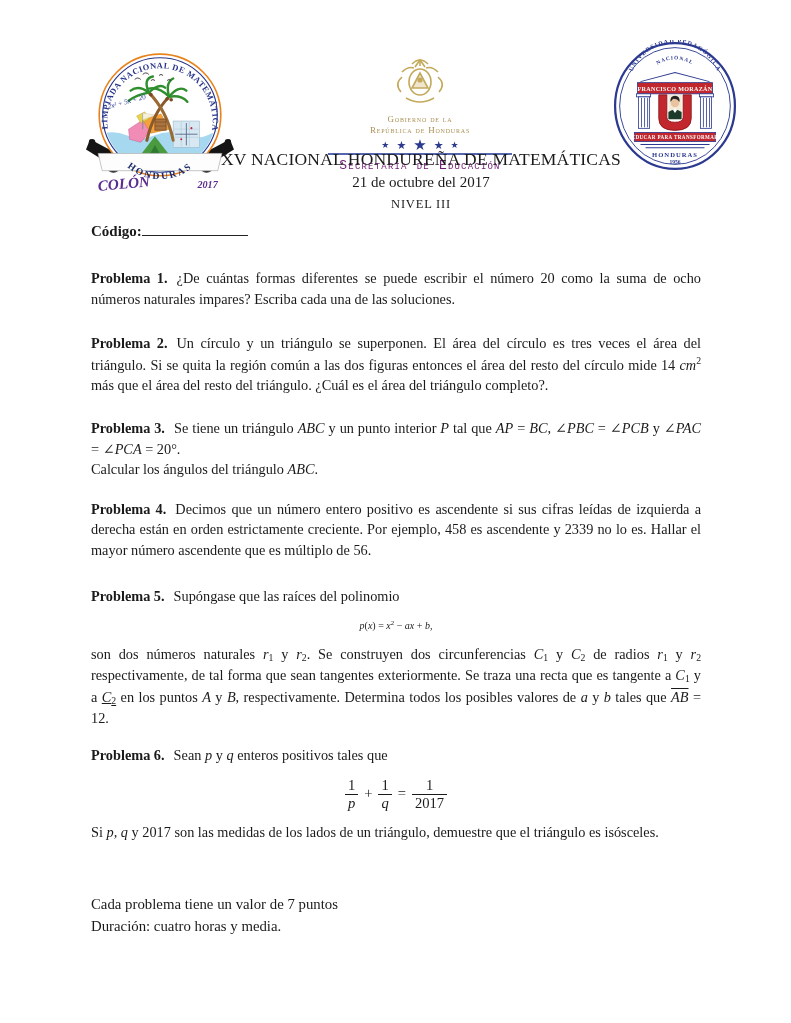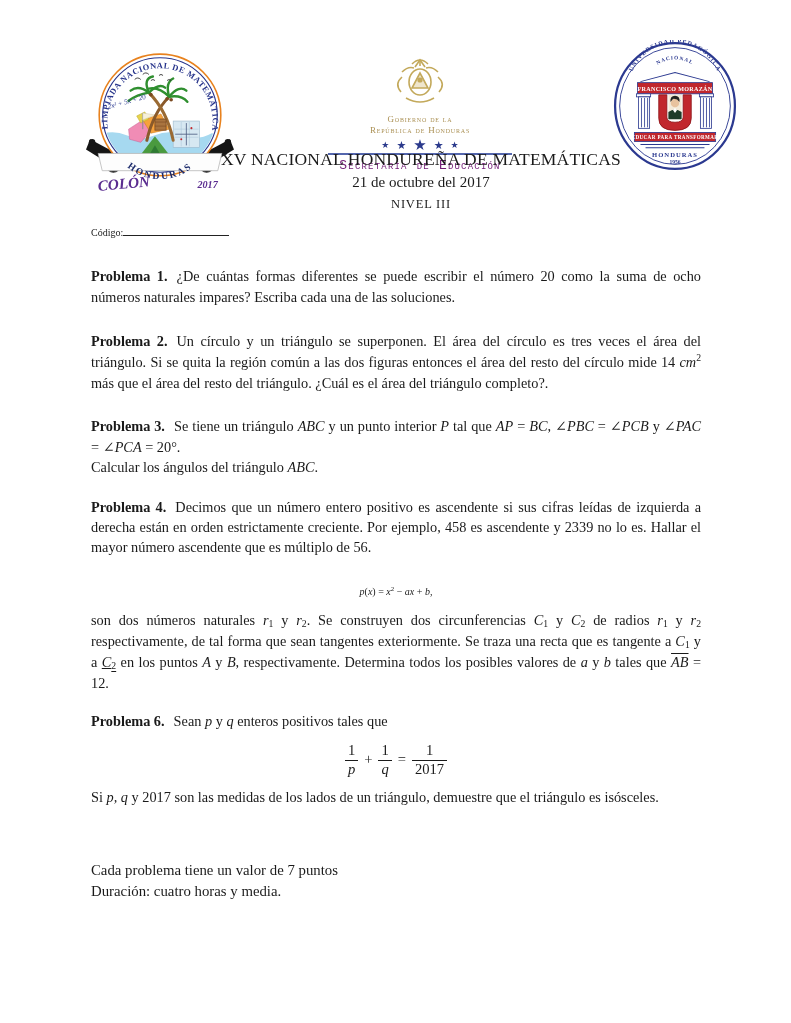"Código:" .codigo { font-size: 10px -> 15px; font-weight: none -> bold }
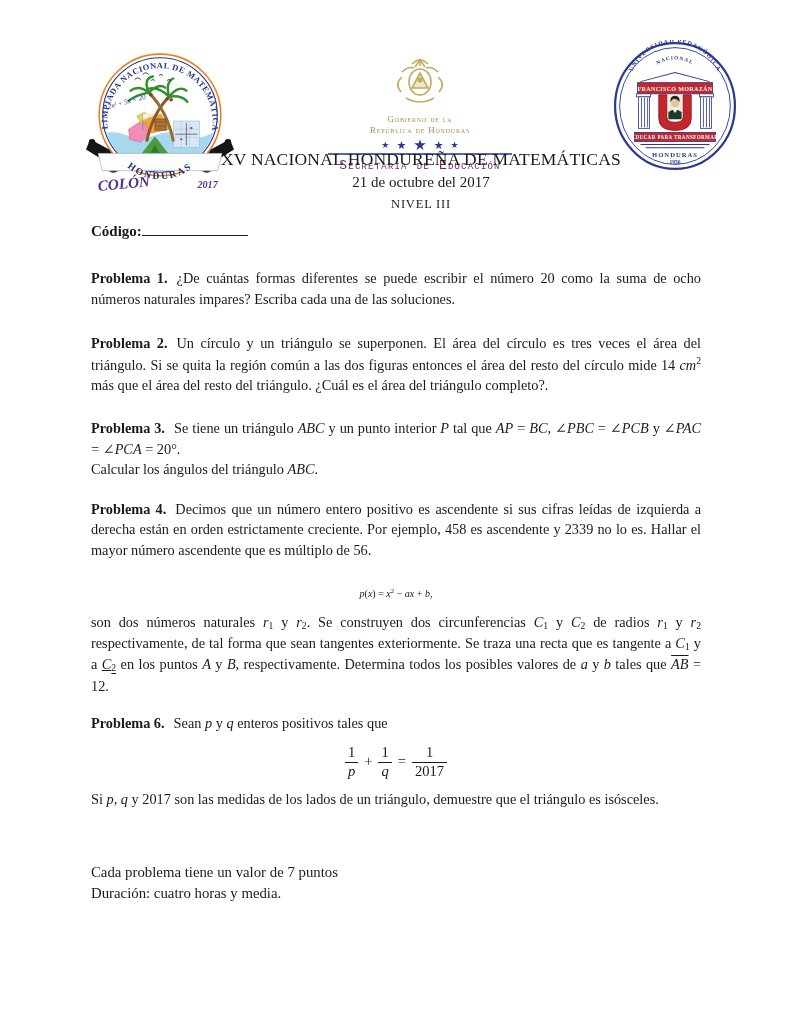"Problema 5. Supóngase que las" p.para { html: none -> <p><b>Problema 5.</b><span><span>Supóngase que las raíces del polinomio</span></span></p> }
